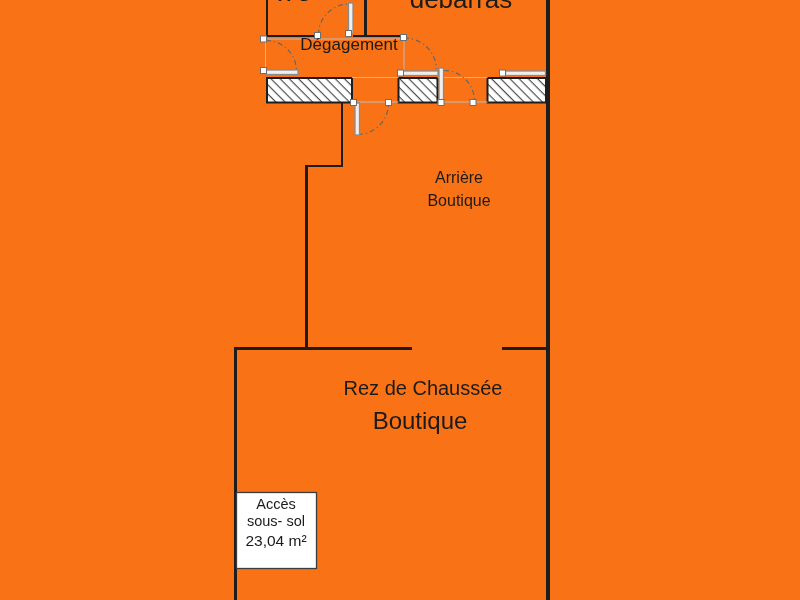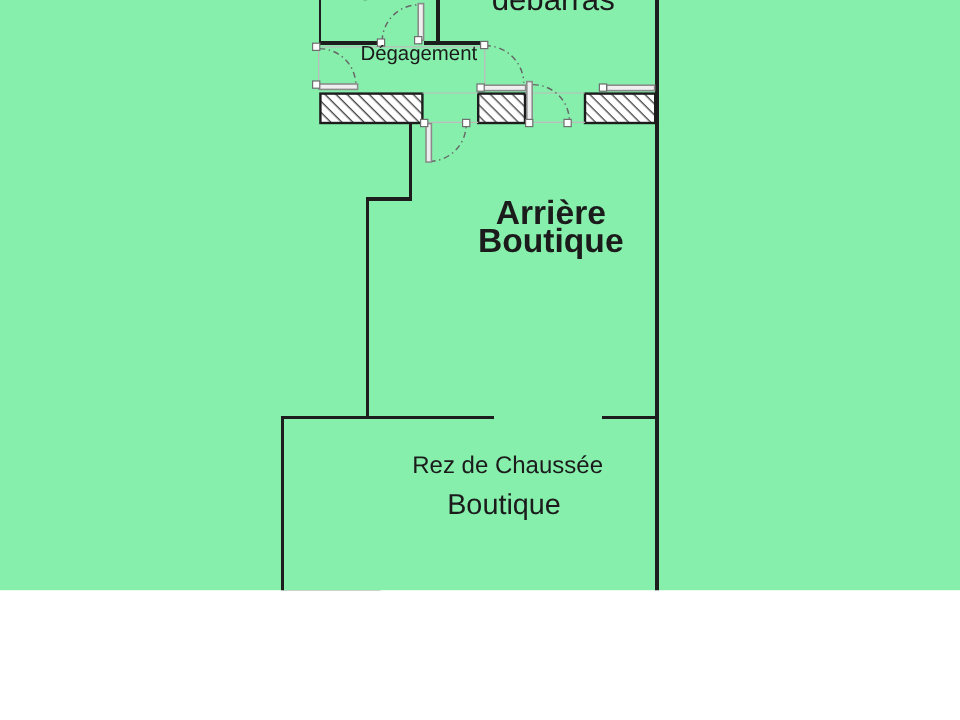"Dégagement" #stage { background: #86efac -> #f97316; height: 492px -> 600px }
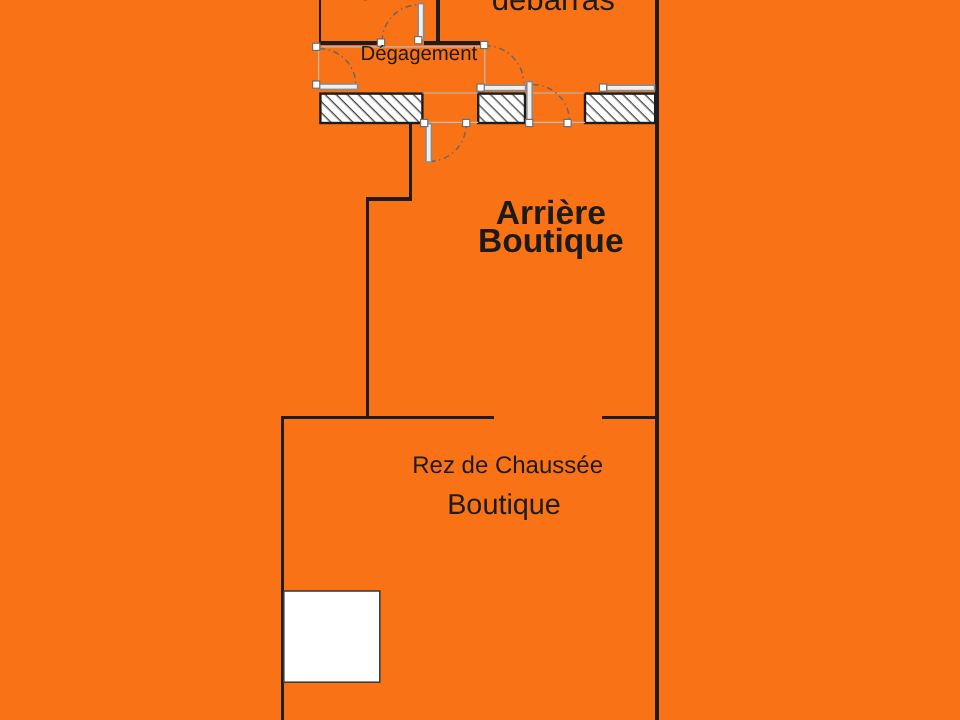"Arrière" .lbl-arriere { font-size: 28px -> 16px; font-weight: bold -> none }
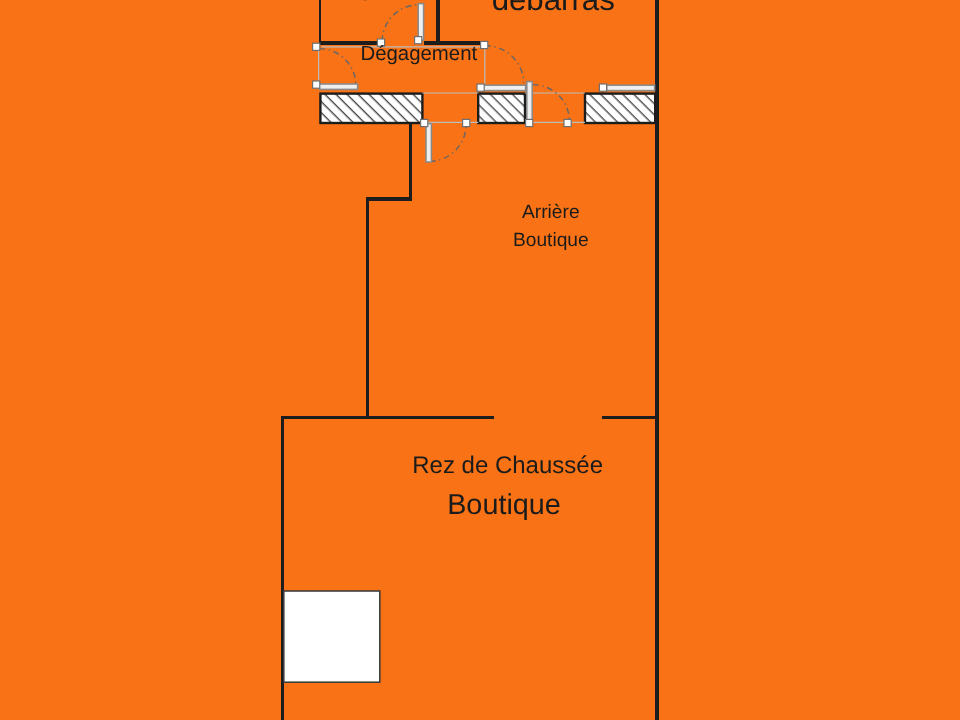"Accès" div.lbl { html: none -> <div> <span>Accès</span> <span>sous- sol</span> <span>23,04 m²</span> </div> }
